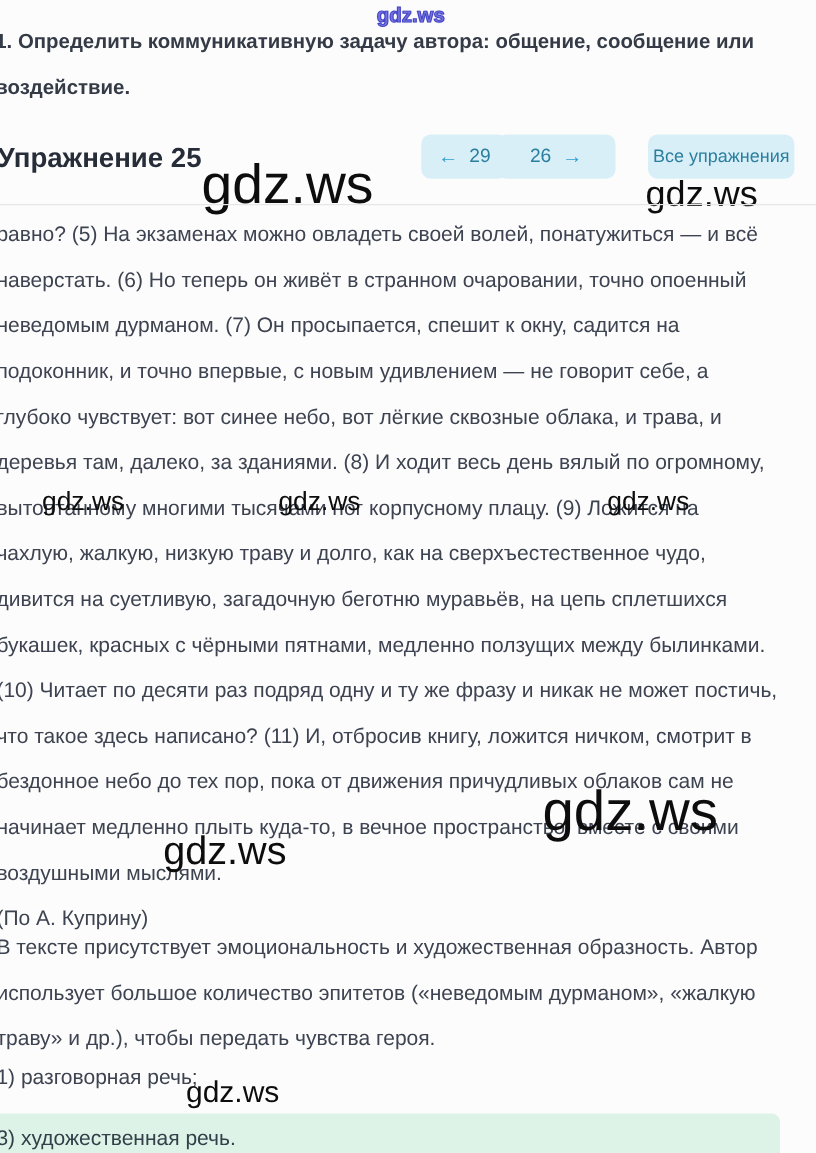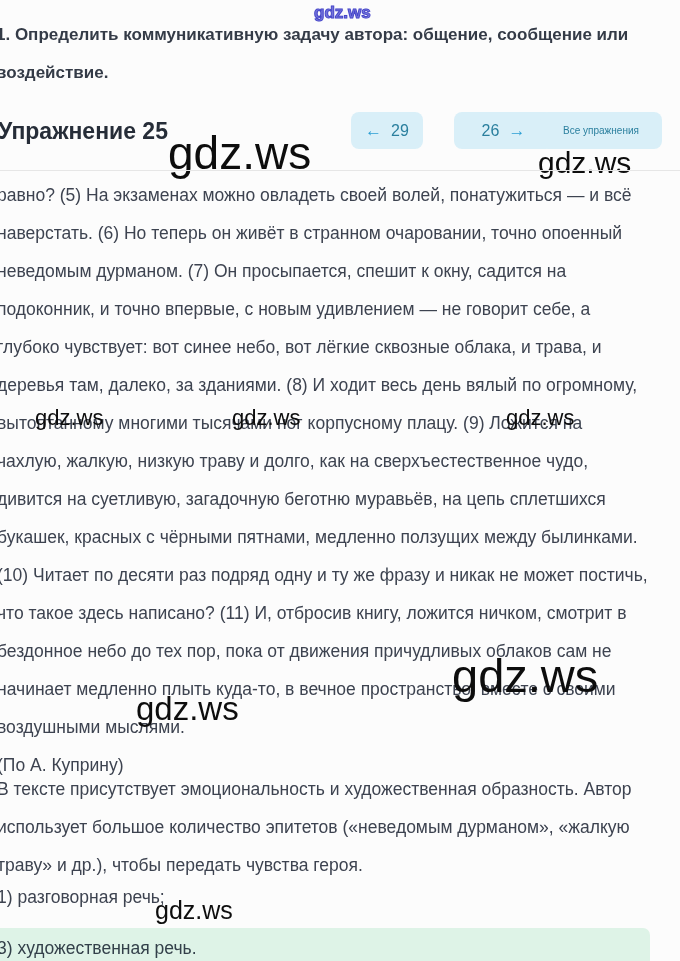"26" .btn-next { left: 454px -> 414px }
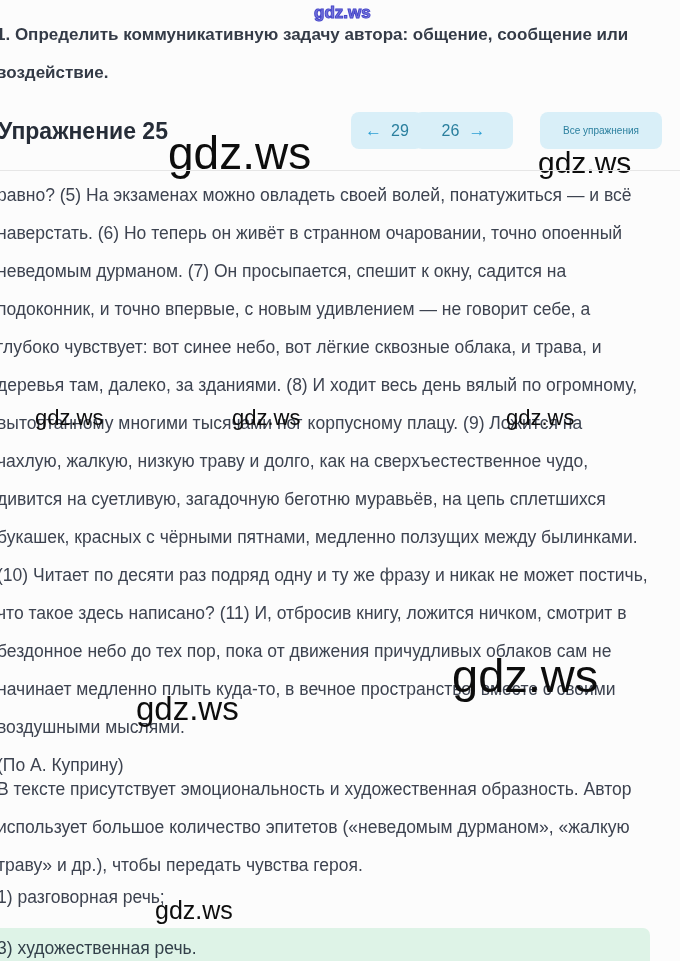"Все упражнения" .btn-all { font-size: 10px -> 15px }
